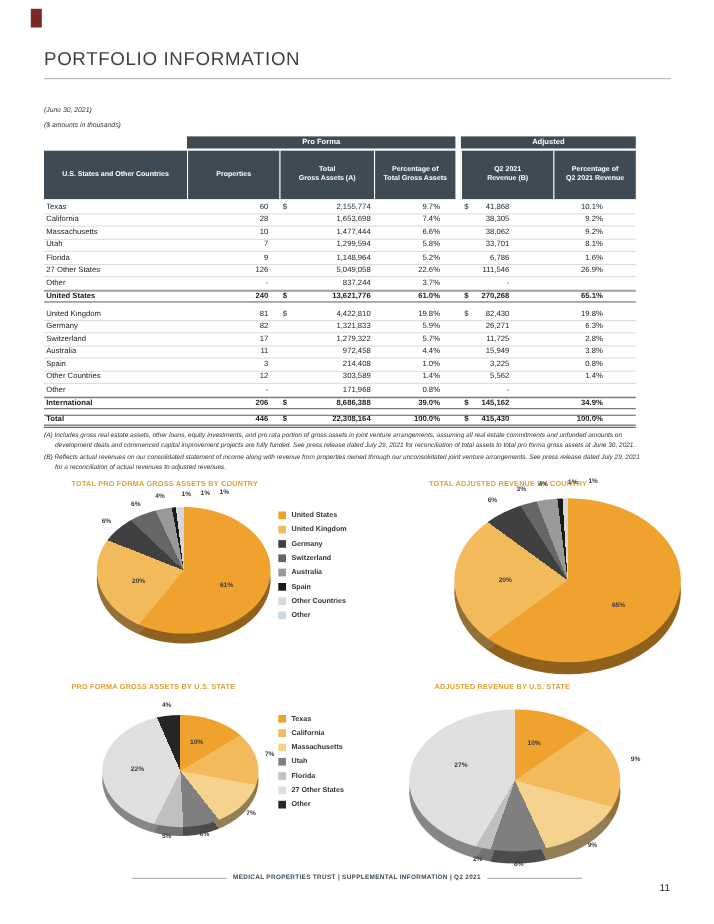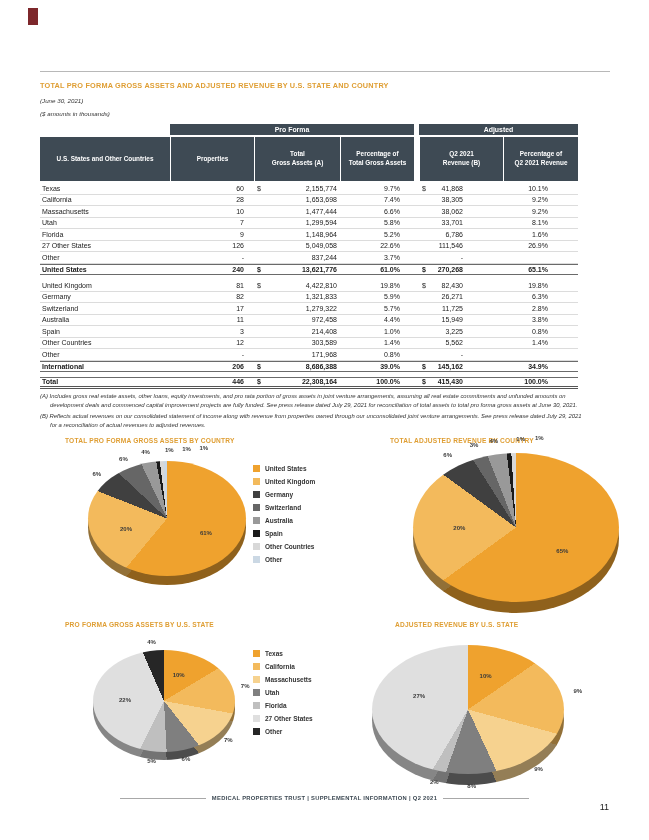"PORTFOLIO INFORMATION" h1.title { html: none -> <h1>PORTFOLIO INFORMATION</h1> }
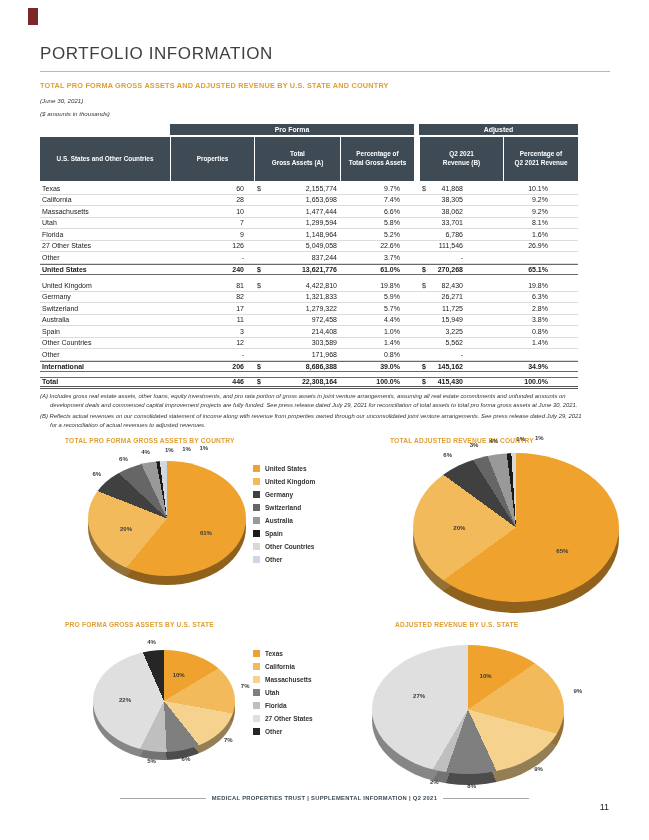"TOTAL PRO FORMA GROSS ASSETS AND" div.section-heading { html: <div>TOTAL PRO FORMA GROSS ASSETS AND ADJUSTED REVENUE BY U.S. STATE AND COUNTRY</div> -> none }
